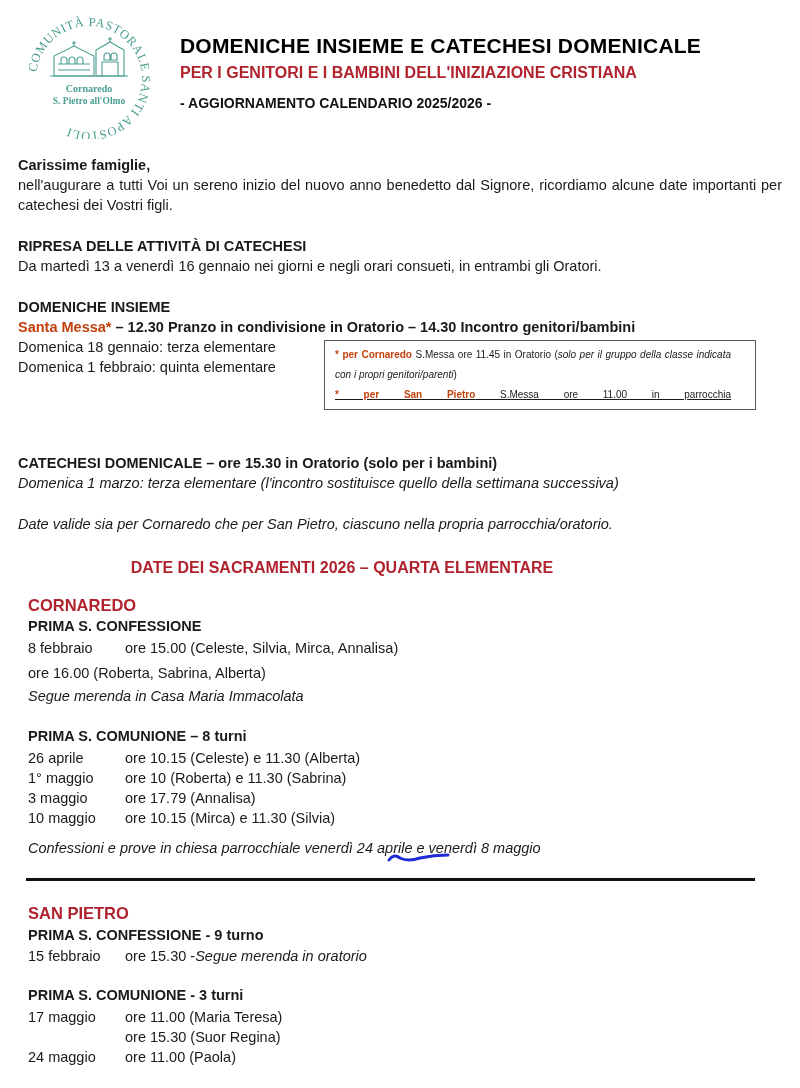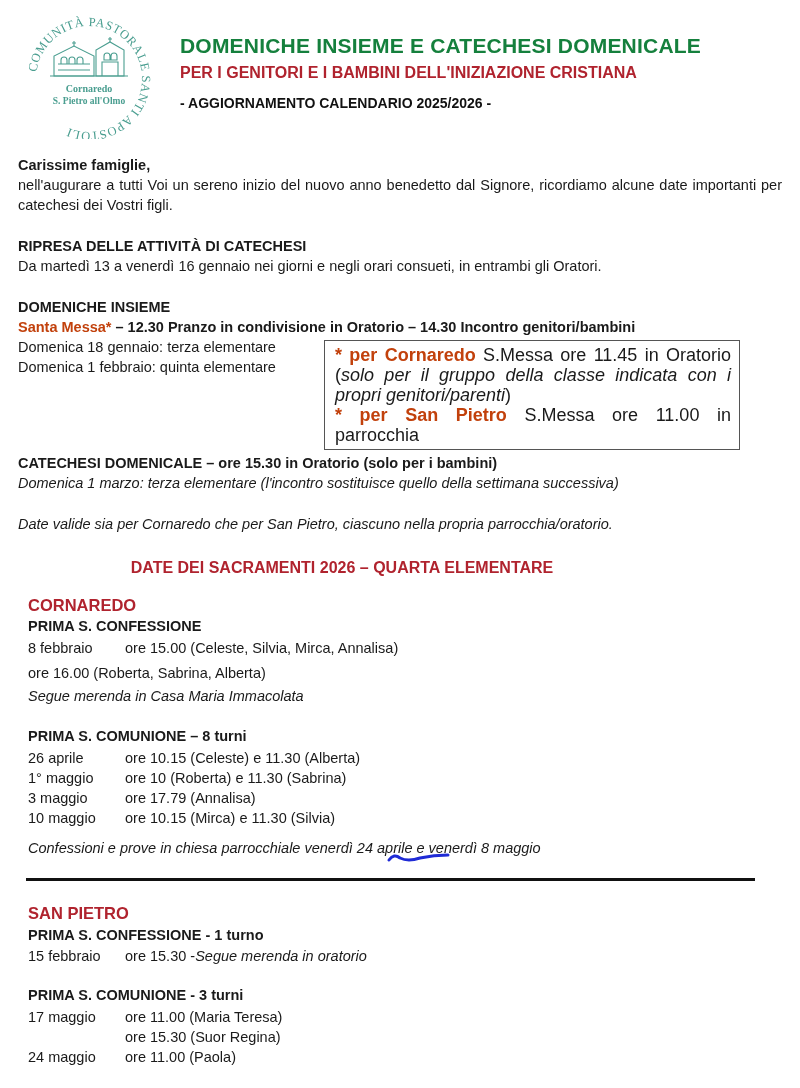"DOMENICHE INSIEME E CATECHESI DOMENICALE" .title1 { color: #15803d -> #000000 }
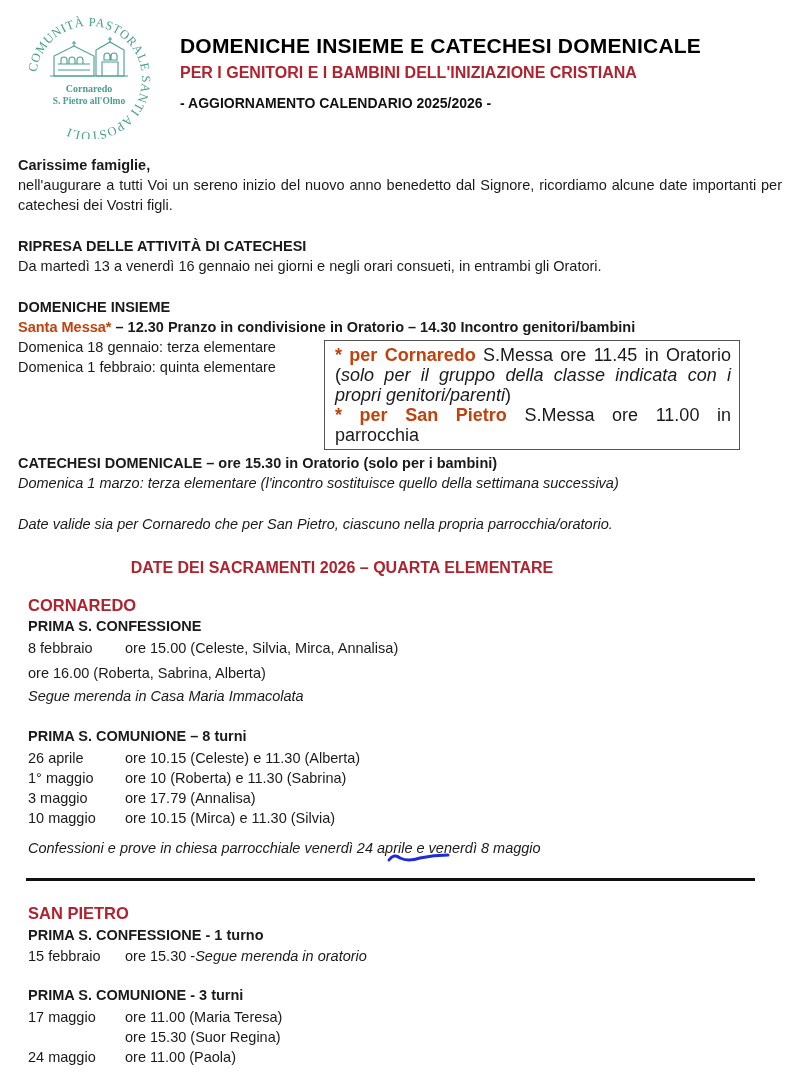"* per Cornaredo S.Messa ore" .box { font-size: 18px -> 10px; padding: 4px 8px 4px 10px -> 4px 24px 4px 10px }
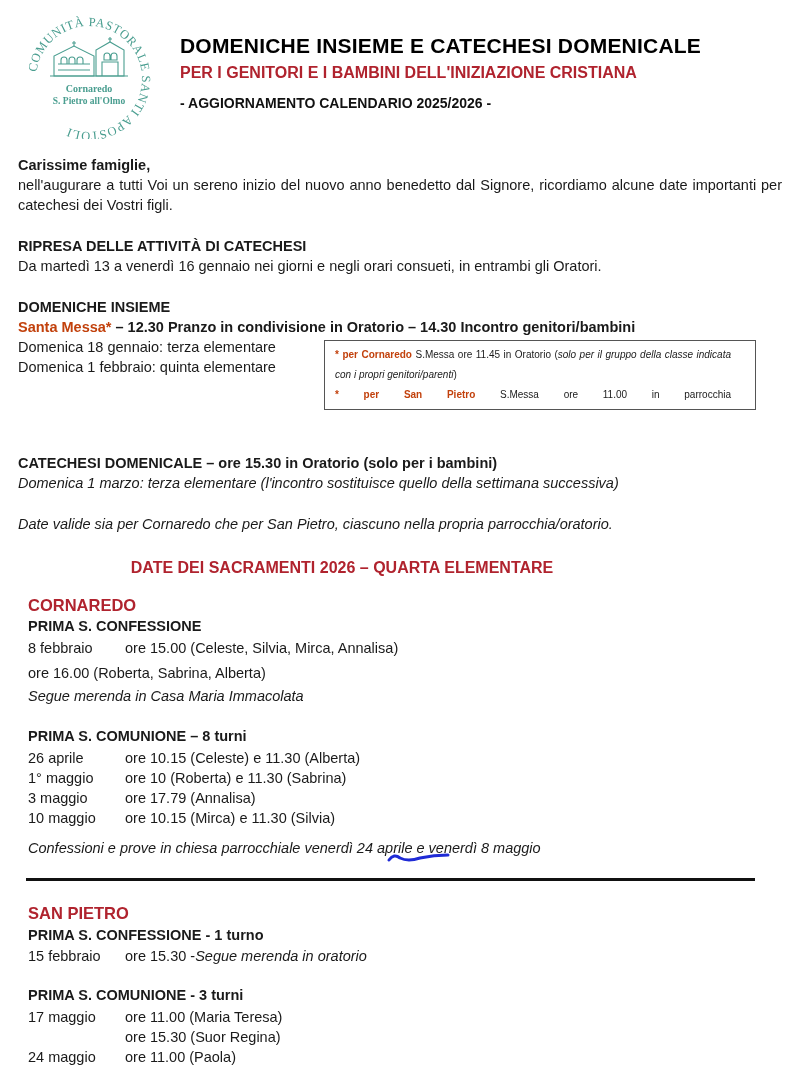"* per San Pietro S.Messa" .box .last { text-decoration: none -> underline }
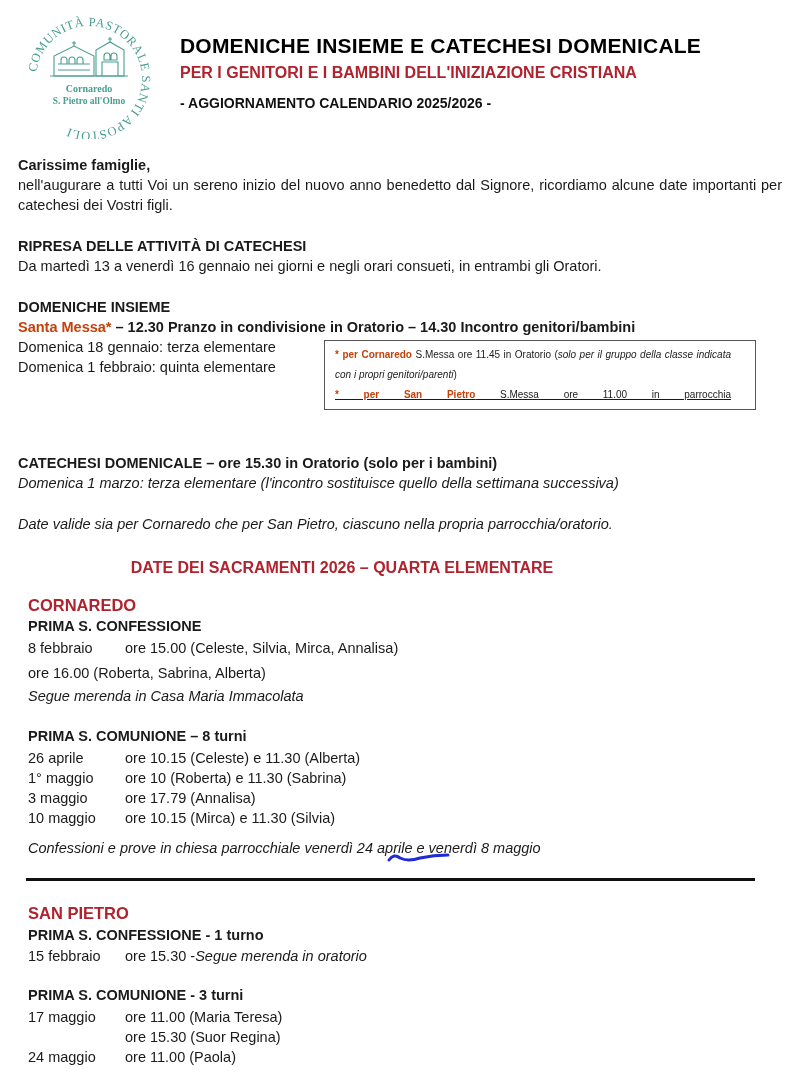"PRIMA S. CONFESSIONE - 1" div.abs { text: 1 -> 9 }
